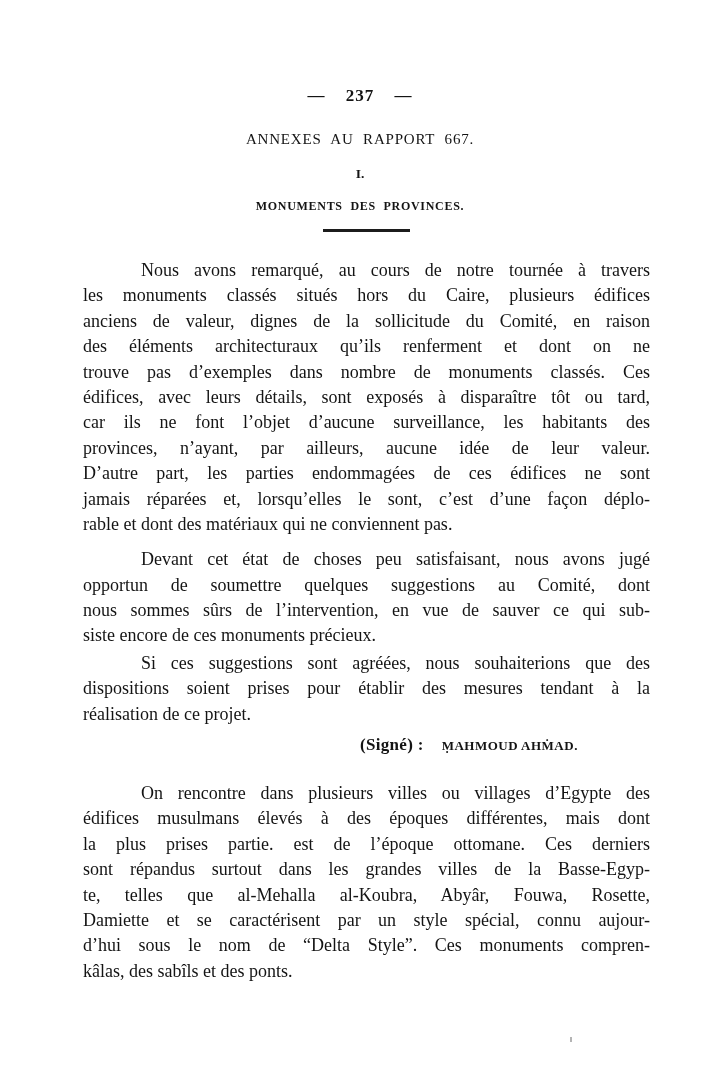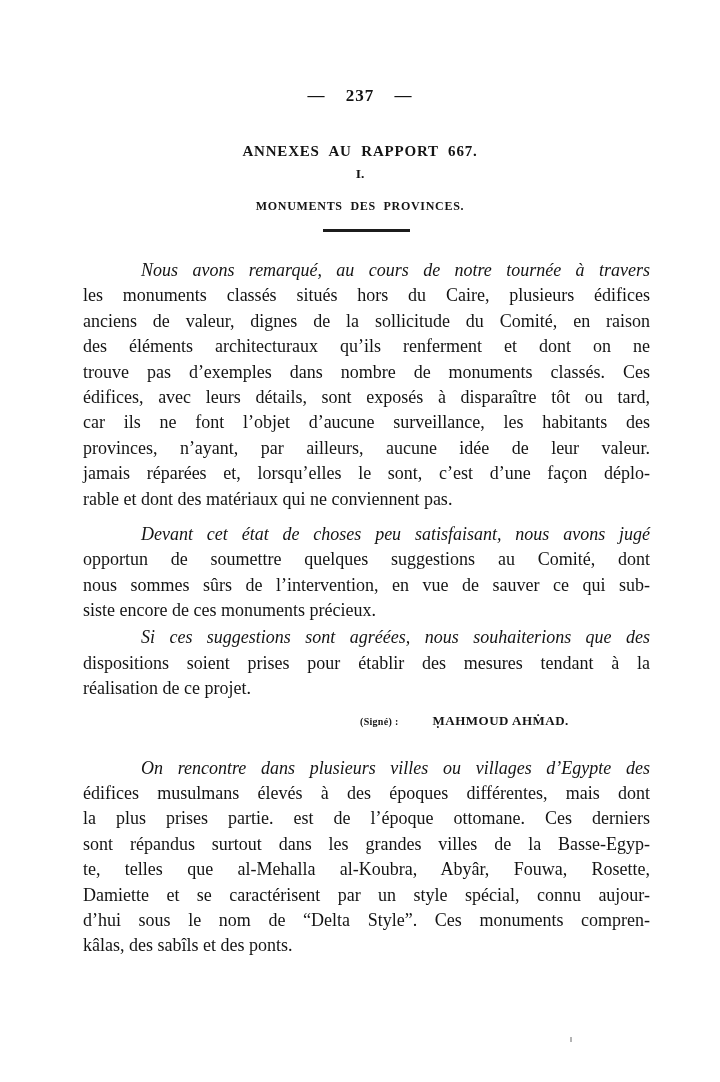"ANNEXES AU RAPPORT 667." .annexes { font-weight: bold -> normal; top: 144px -> 132px }
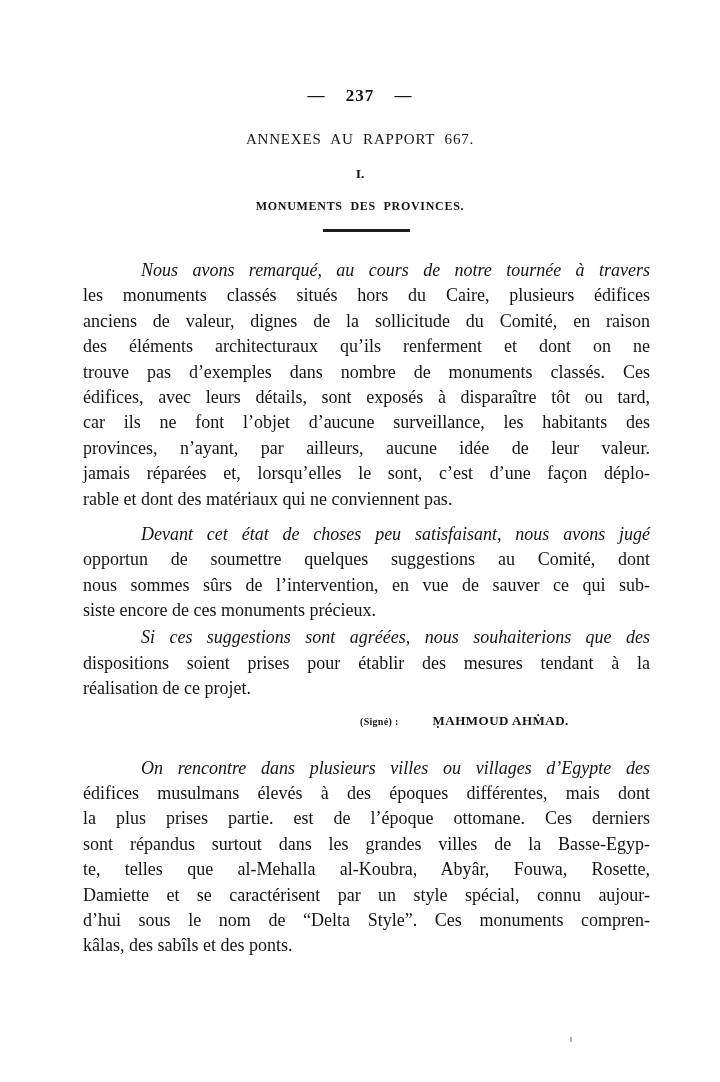"Nous avons remarqué, au cours" .line.indent { font-style: italic -> none }
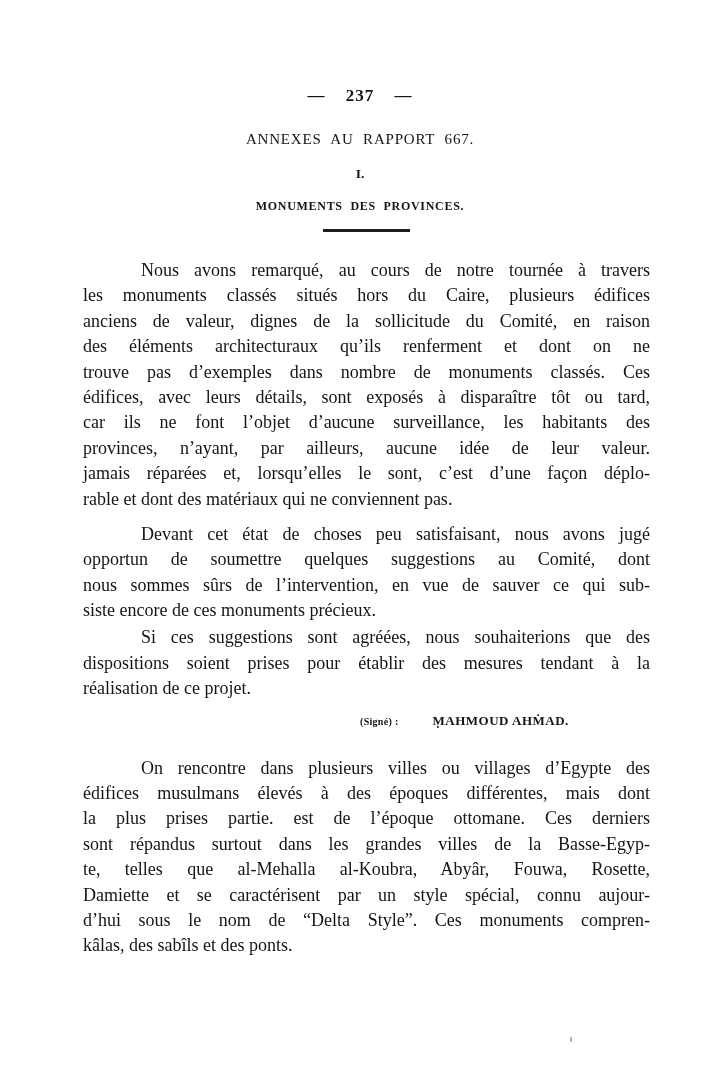"D’autre part, les parties endommagées" div.line { html: none -> <div>D’autre part, les parties endommagées de ces édifices ne sont</div> }
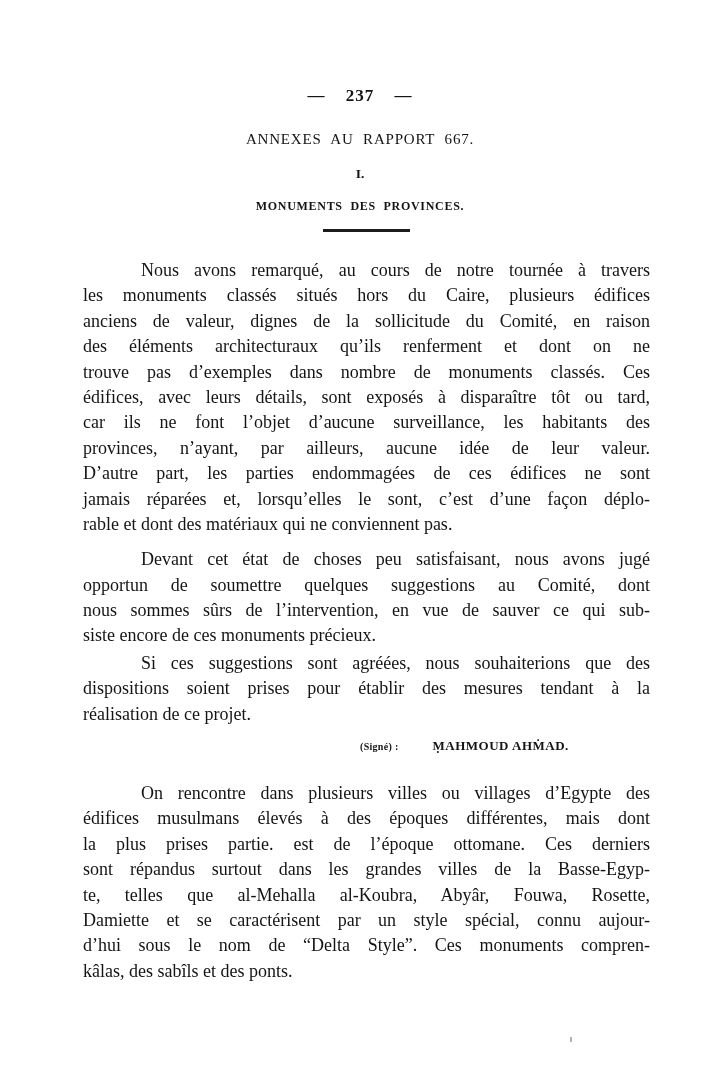"(Signé) :" .sig-label { font-size: 10px -> 17px }
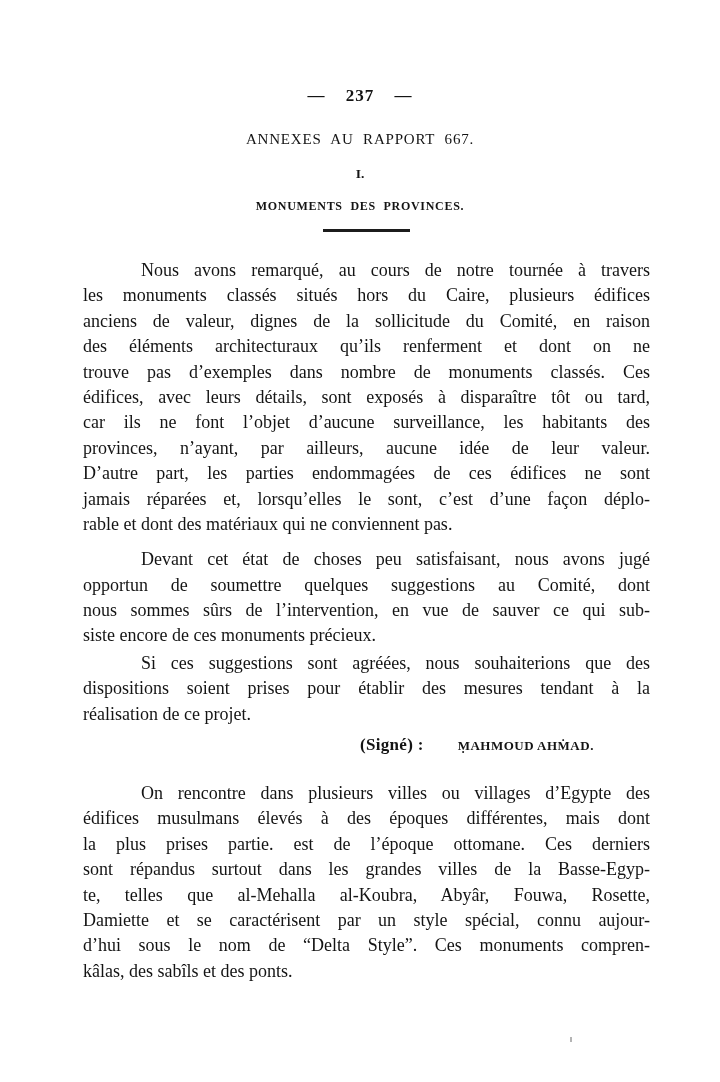"ṂAHMOUD AHṀAD." .sig-name { margin-left: 34px -> 18px }
